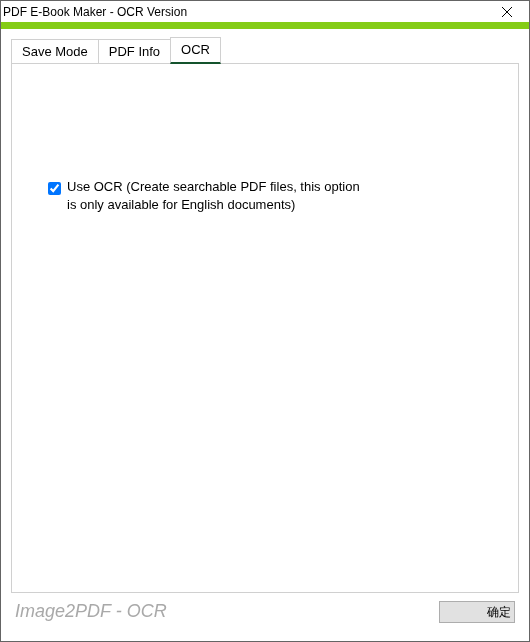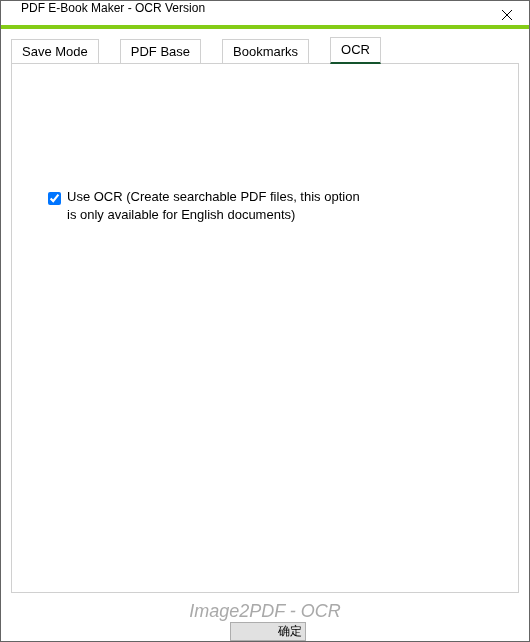"PDF E-Book Maker - OCR" .titlebar { align-items: none -> center; border-bottom: 4px solid #84cc16 -> 7px solid #84cc16; padding-left: 20px -> 2px }
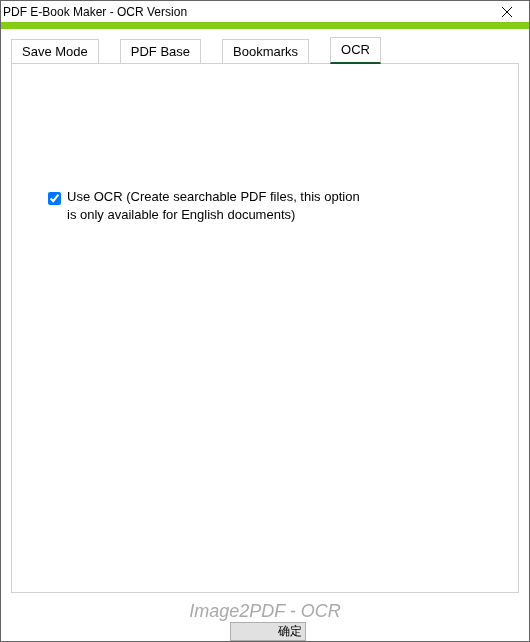"Save Mode" .tabstrip { gap: 22px -> none }
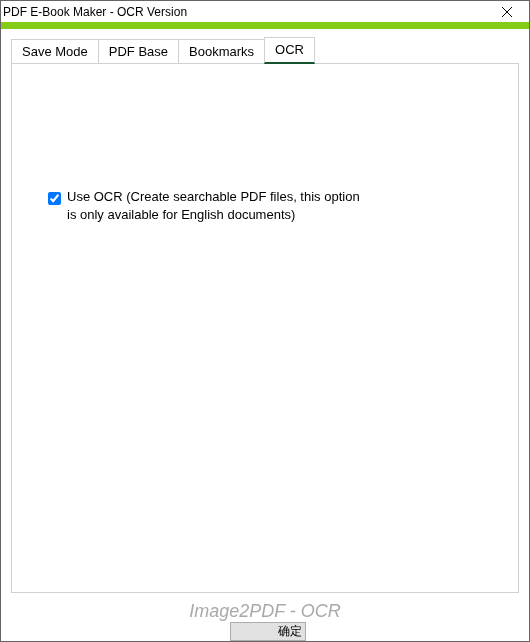"PDF Base" div.tab { text: Base -> Info }
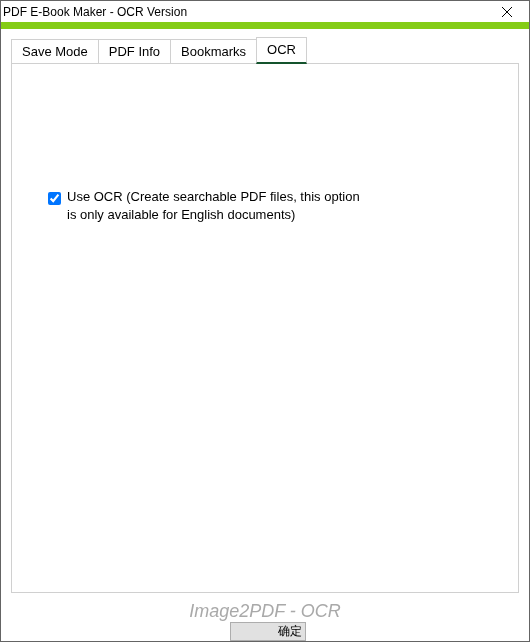"Bookmarks" div.tab { html: <div>Bookmarks</div> -> none }
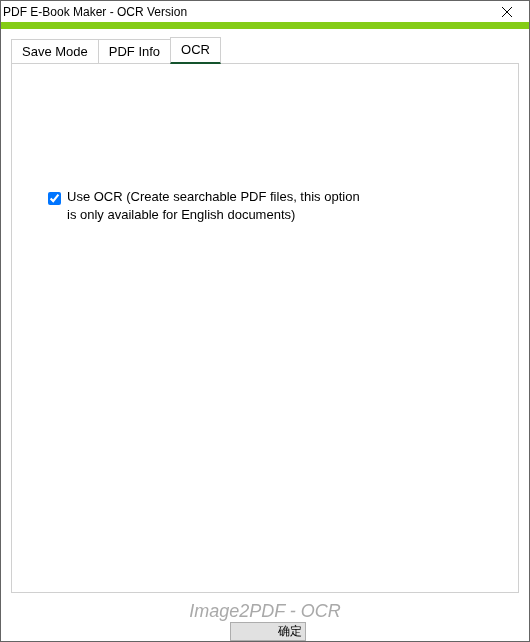"Use OCR (Create searchable PDF" .option-row { top: 124px -> 114px }
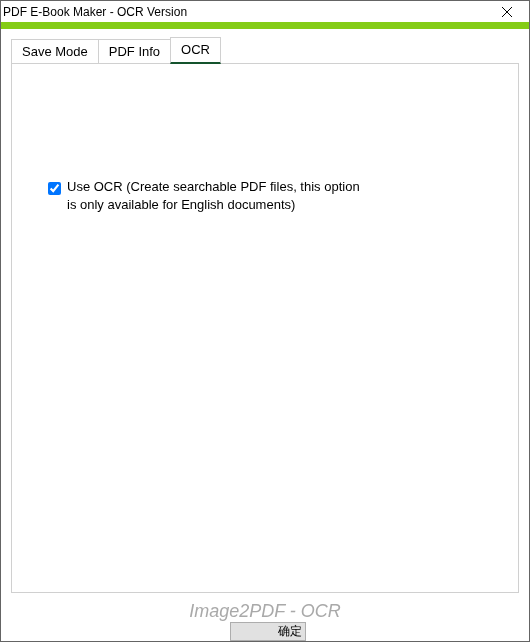"Image2PDF - OCR" .footer { align-items: center -> none; flex-direction: column -> none }
